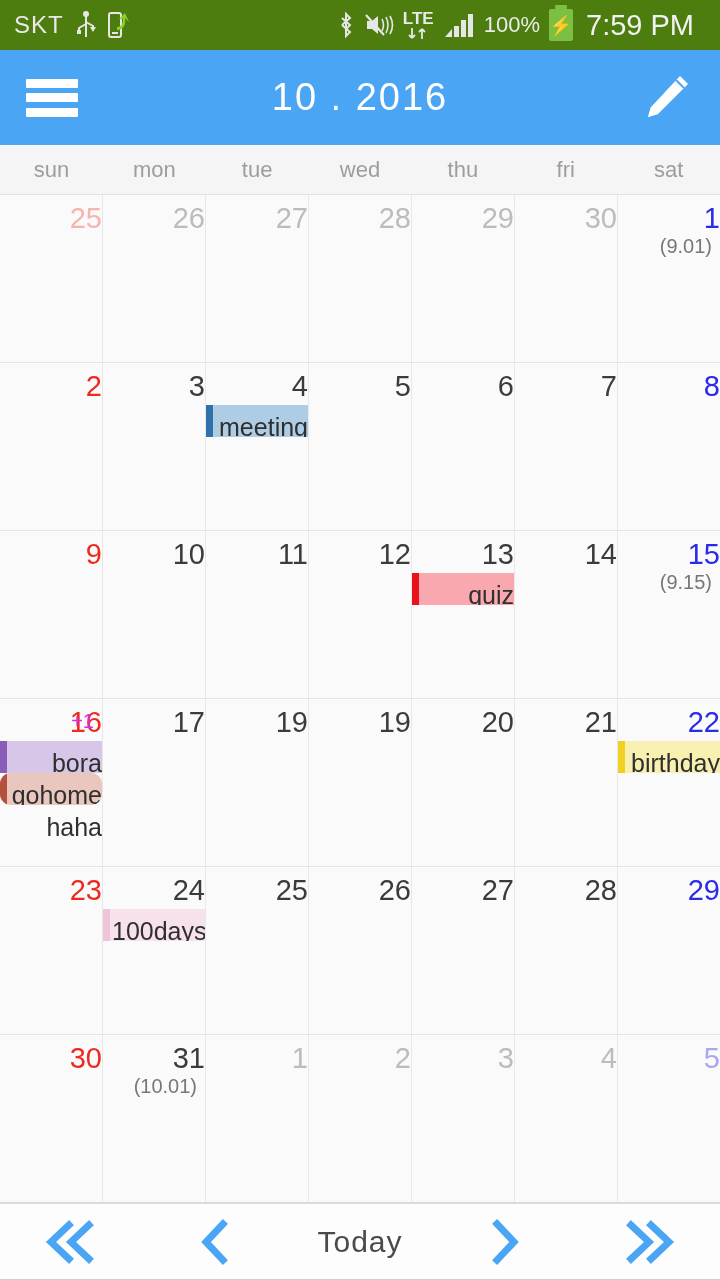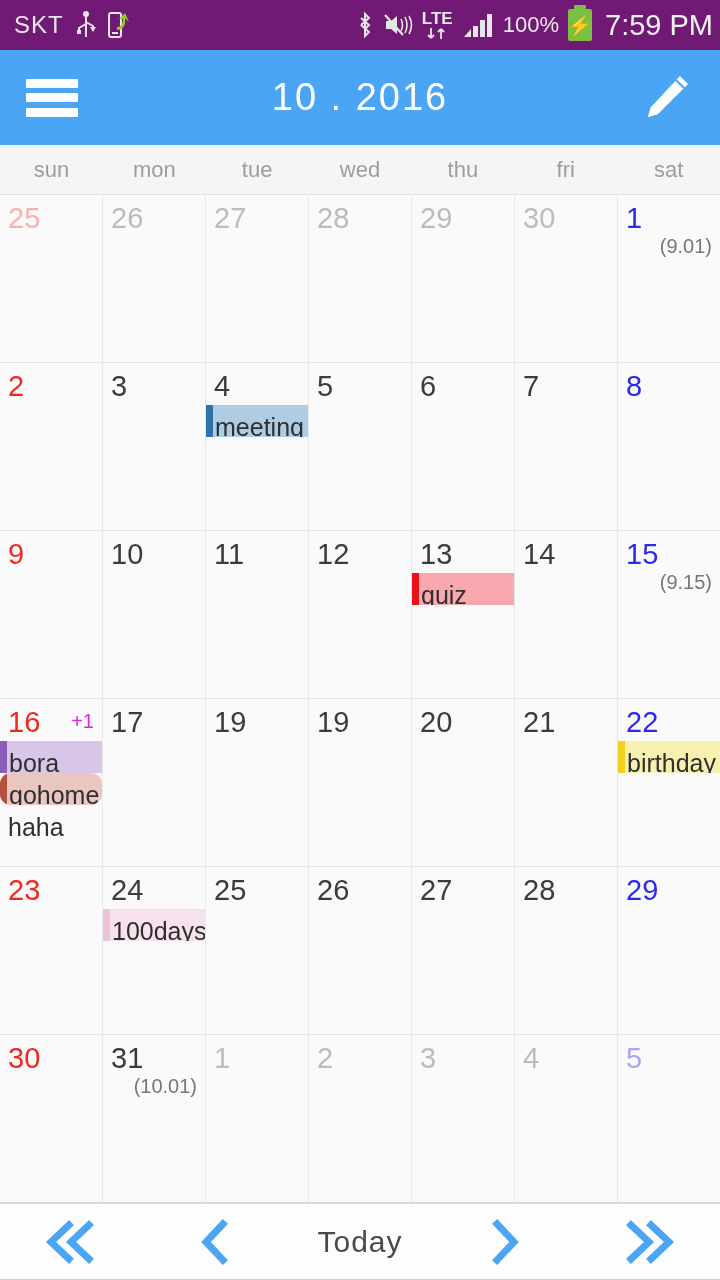"SKT" .statusbar { background: #701a75 -> #4d7c0f; padding: 0 7px 0 14px -> 0 26px 0 14px }
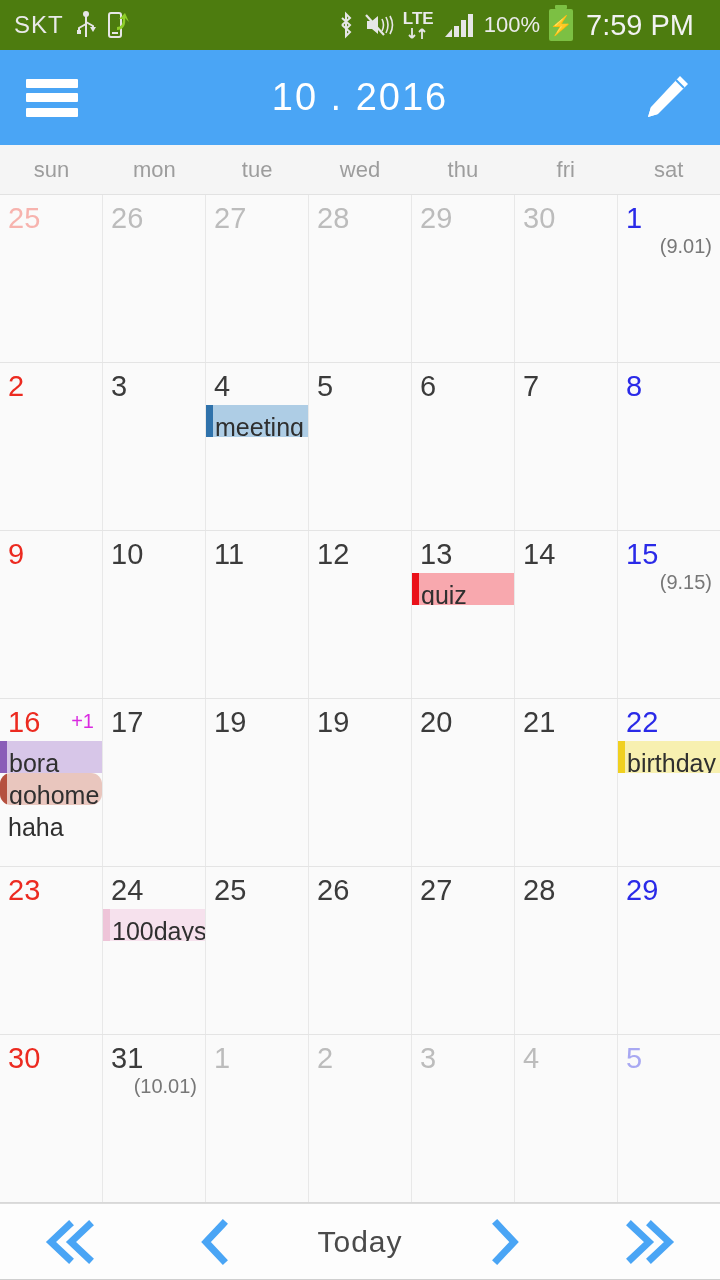"25" .week { text-align: none -> right }
